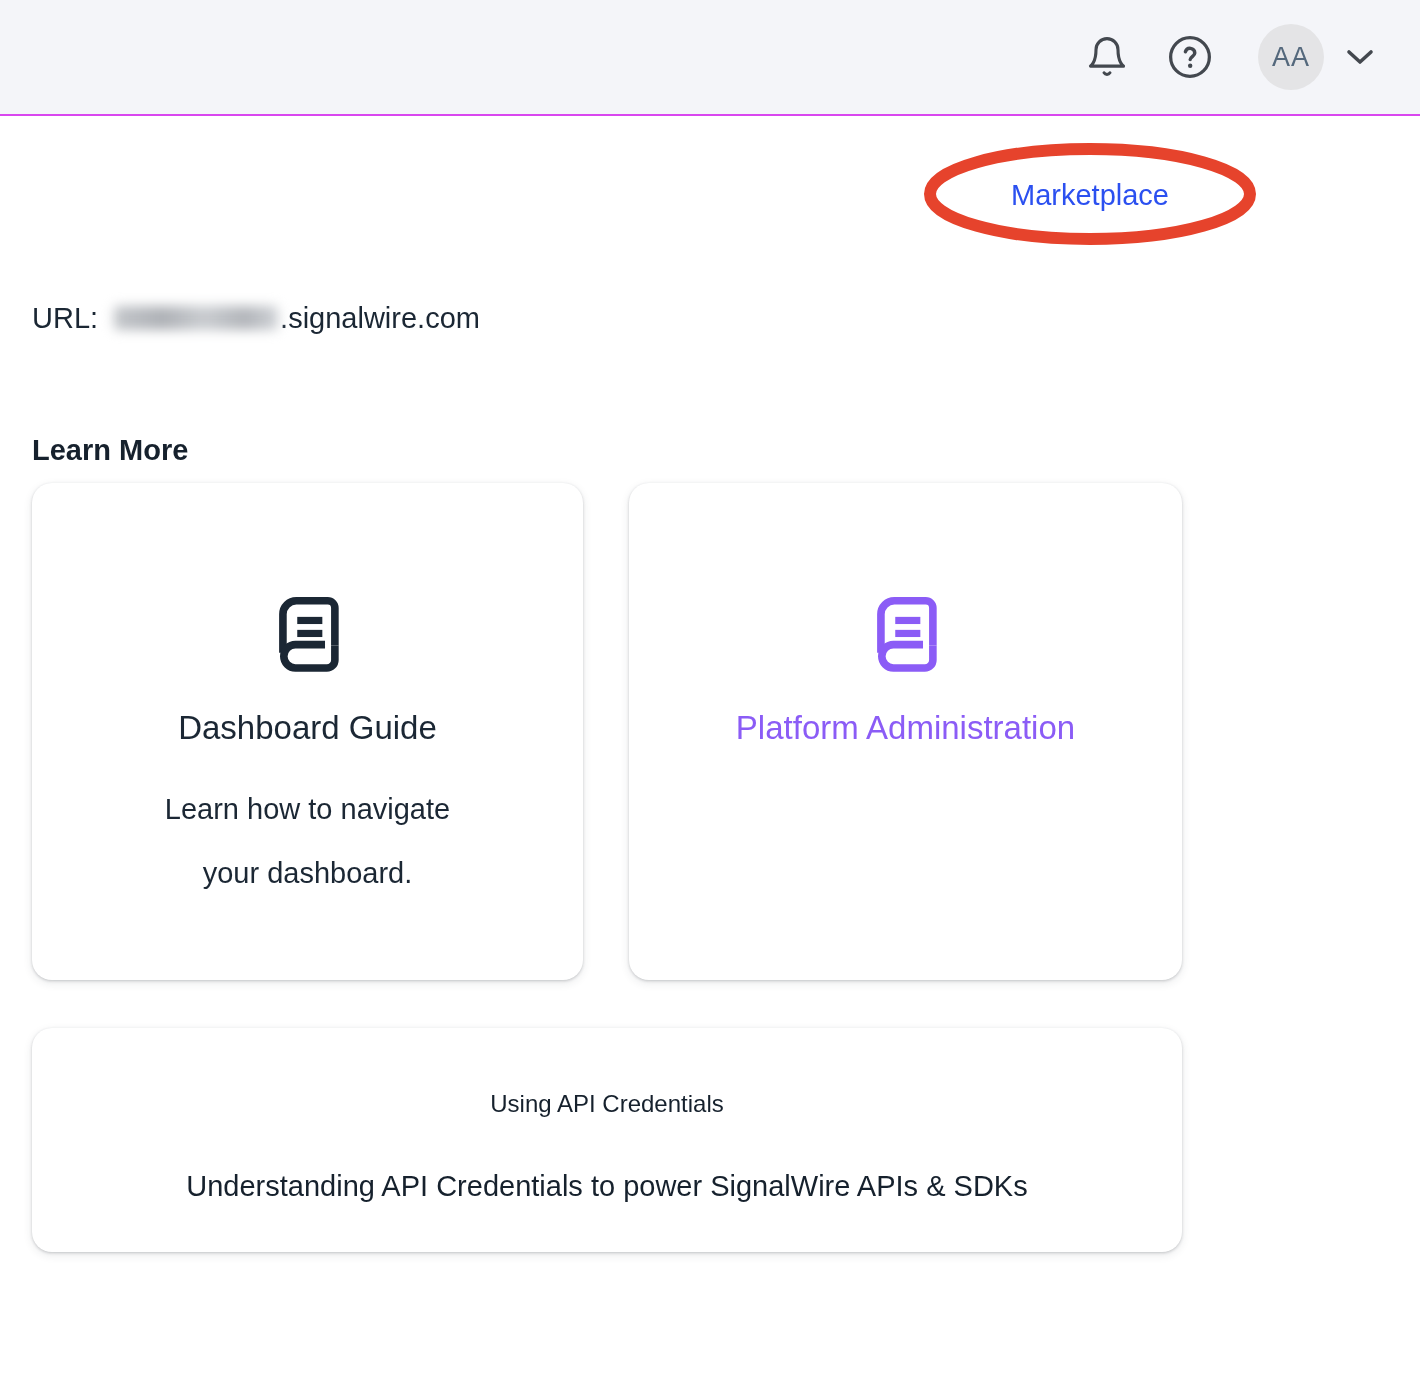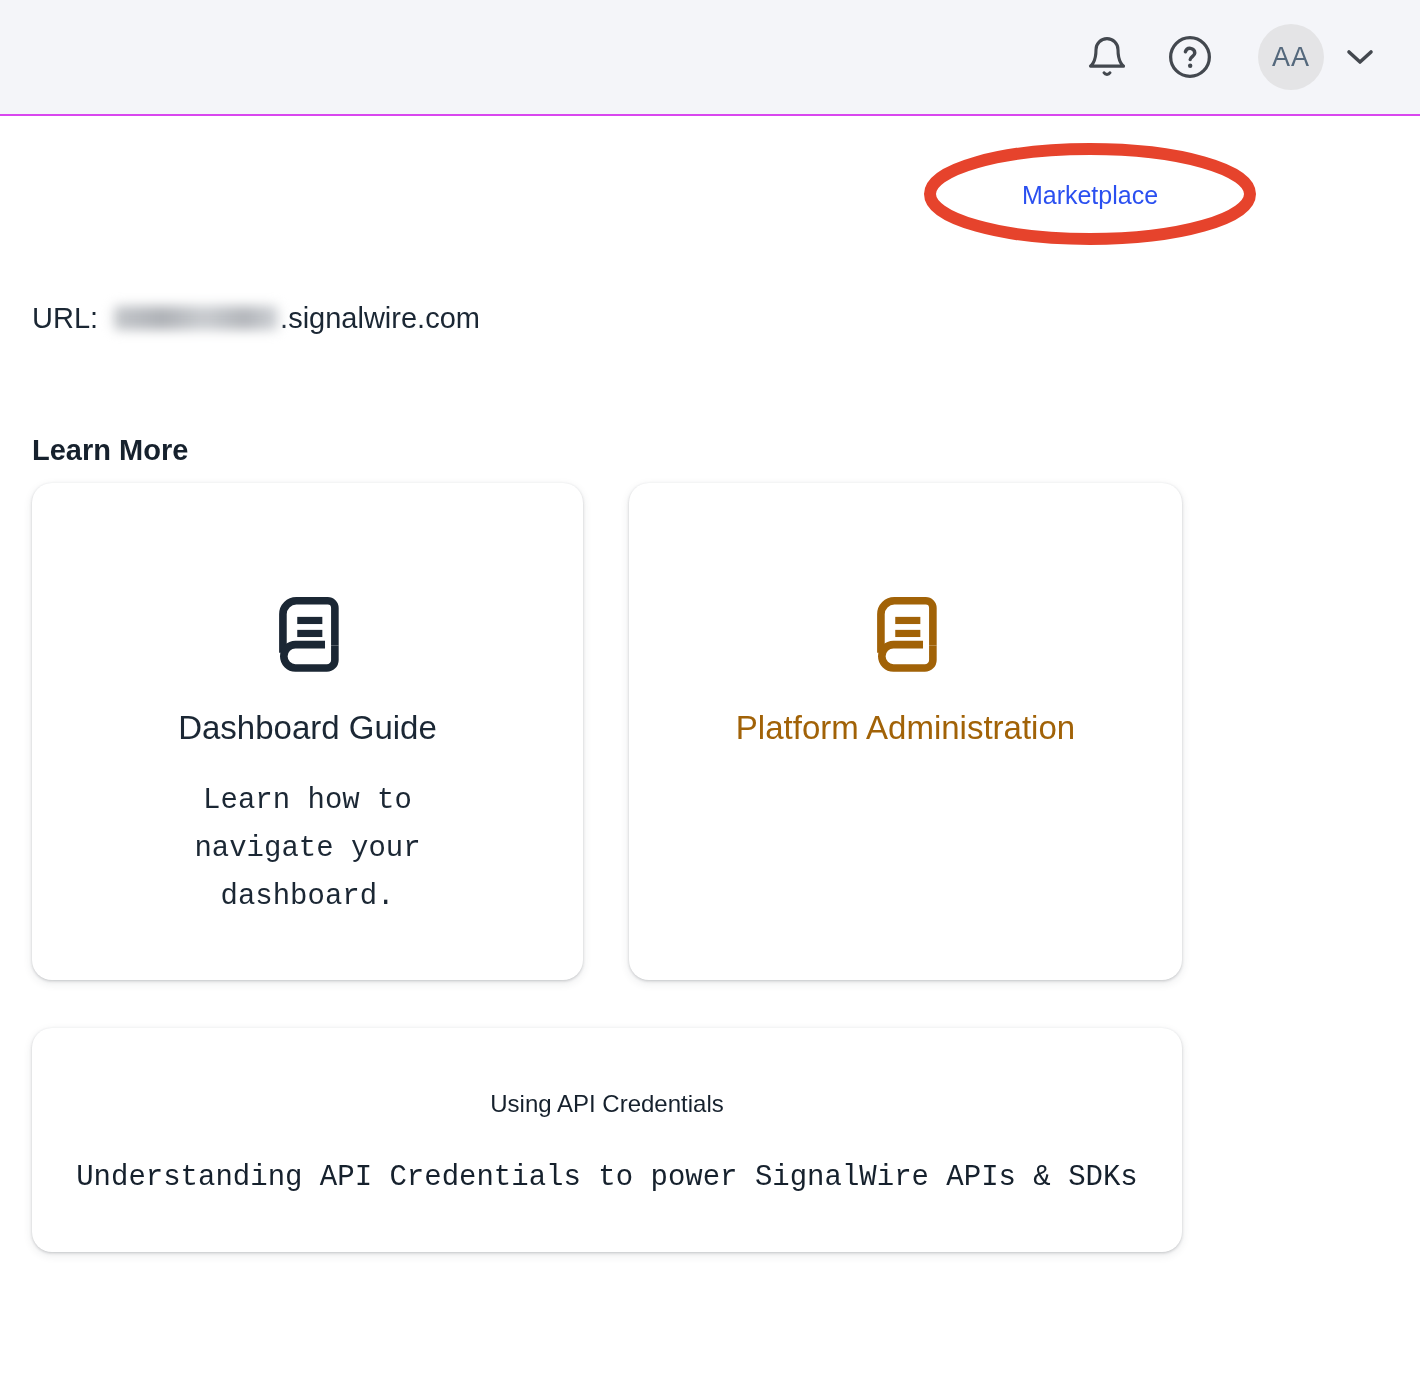"Marketplace" .marketplace-link { font-size: 25px -> 29px }
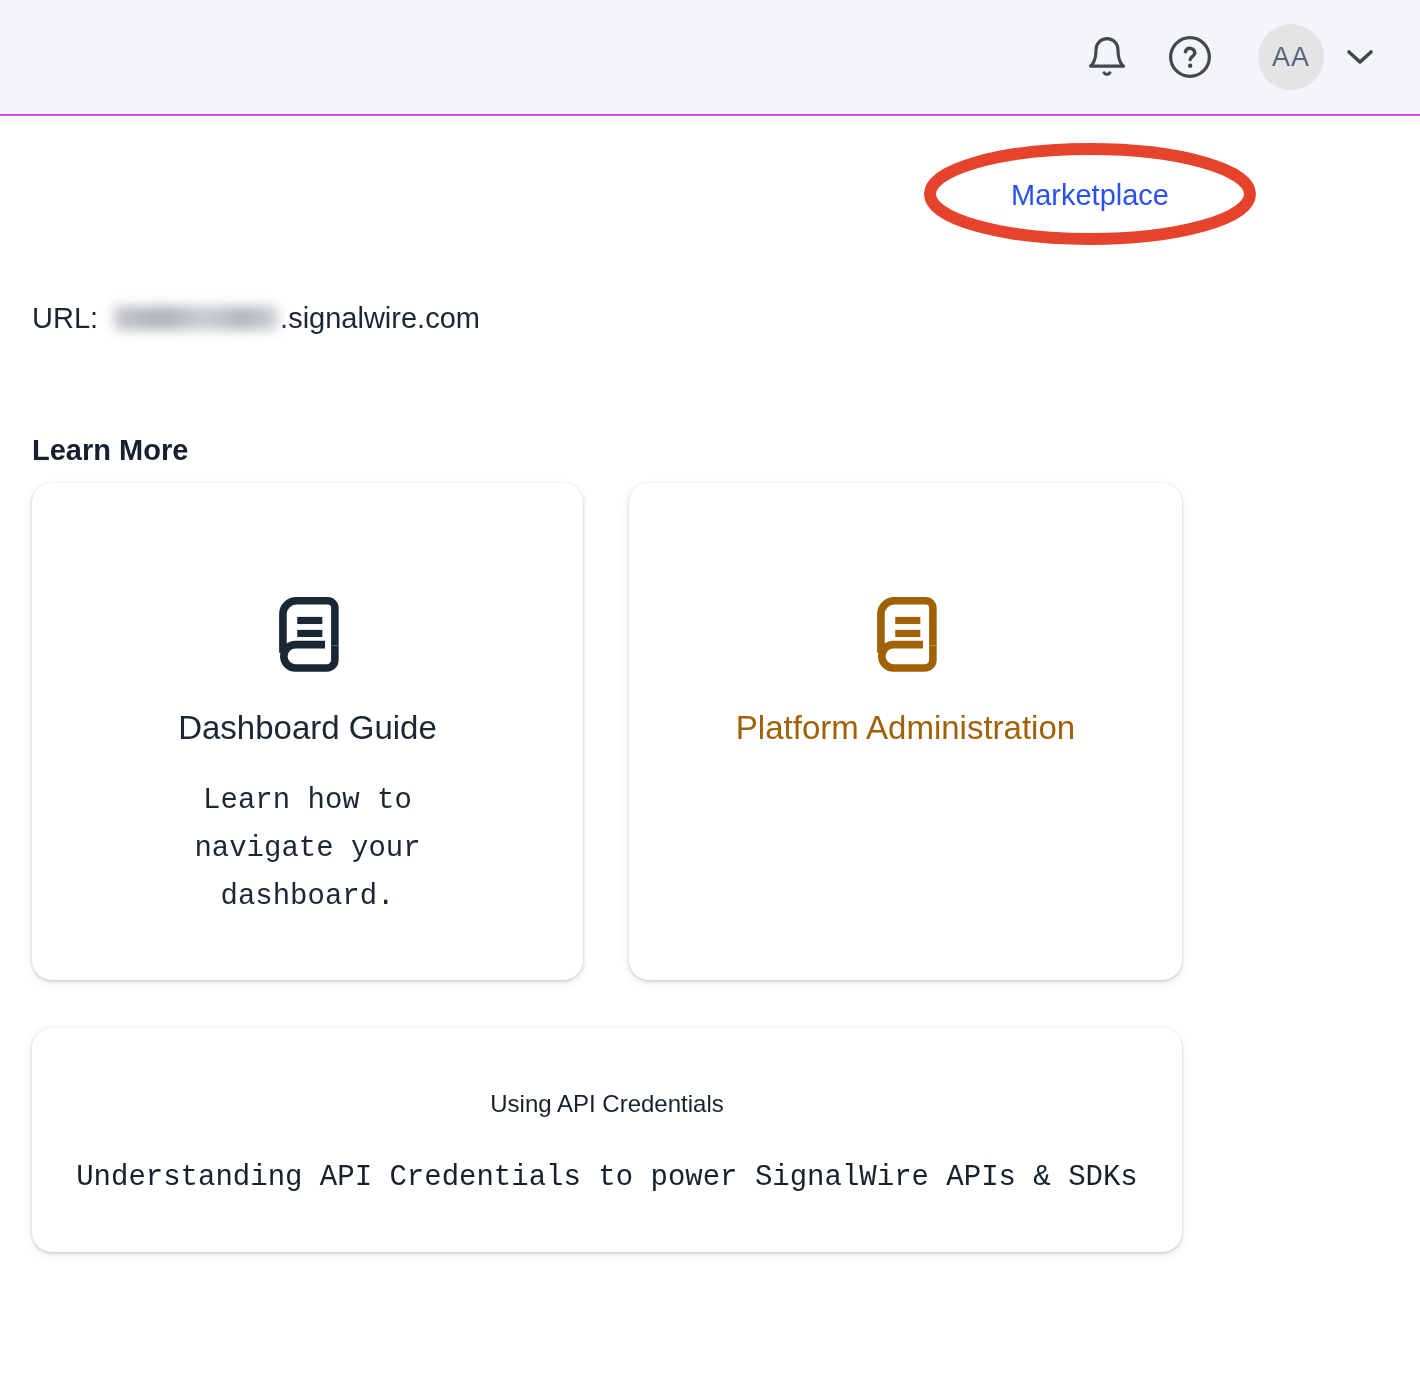"Platform Administration" .card-blue { color: #a16207 -> #8b5cf6 }
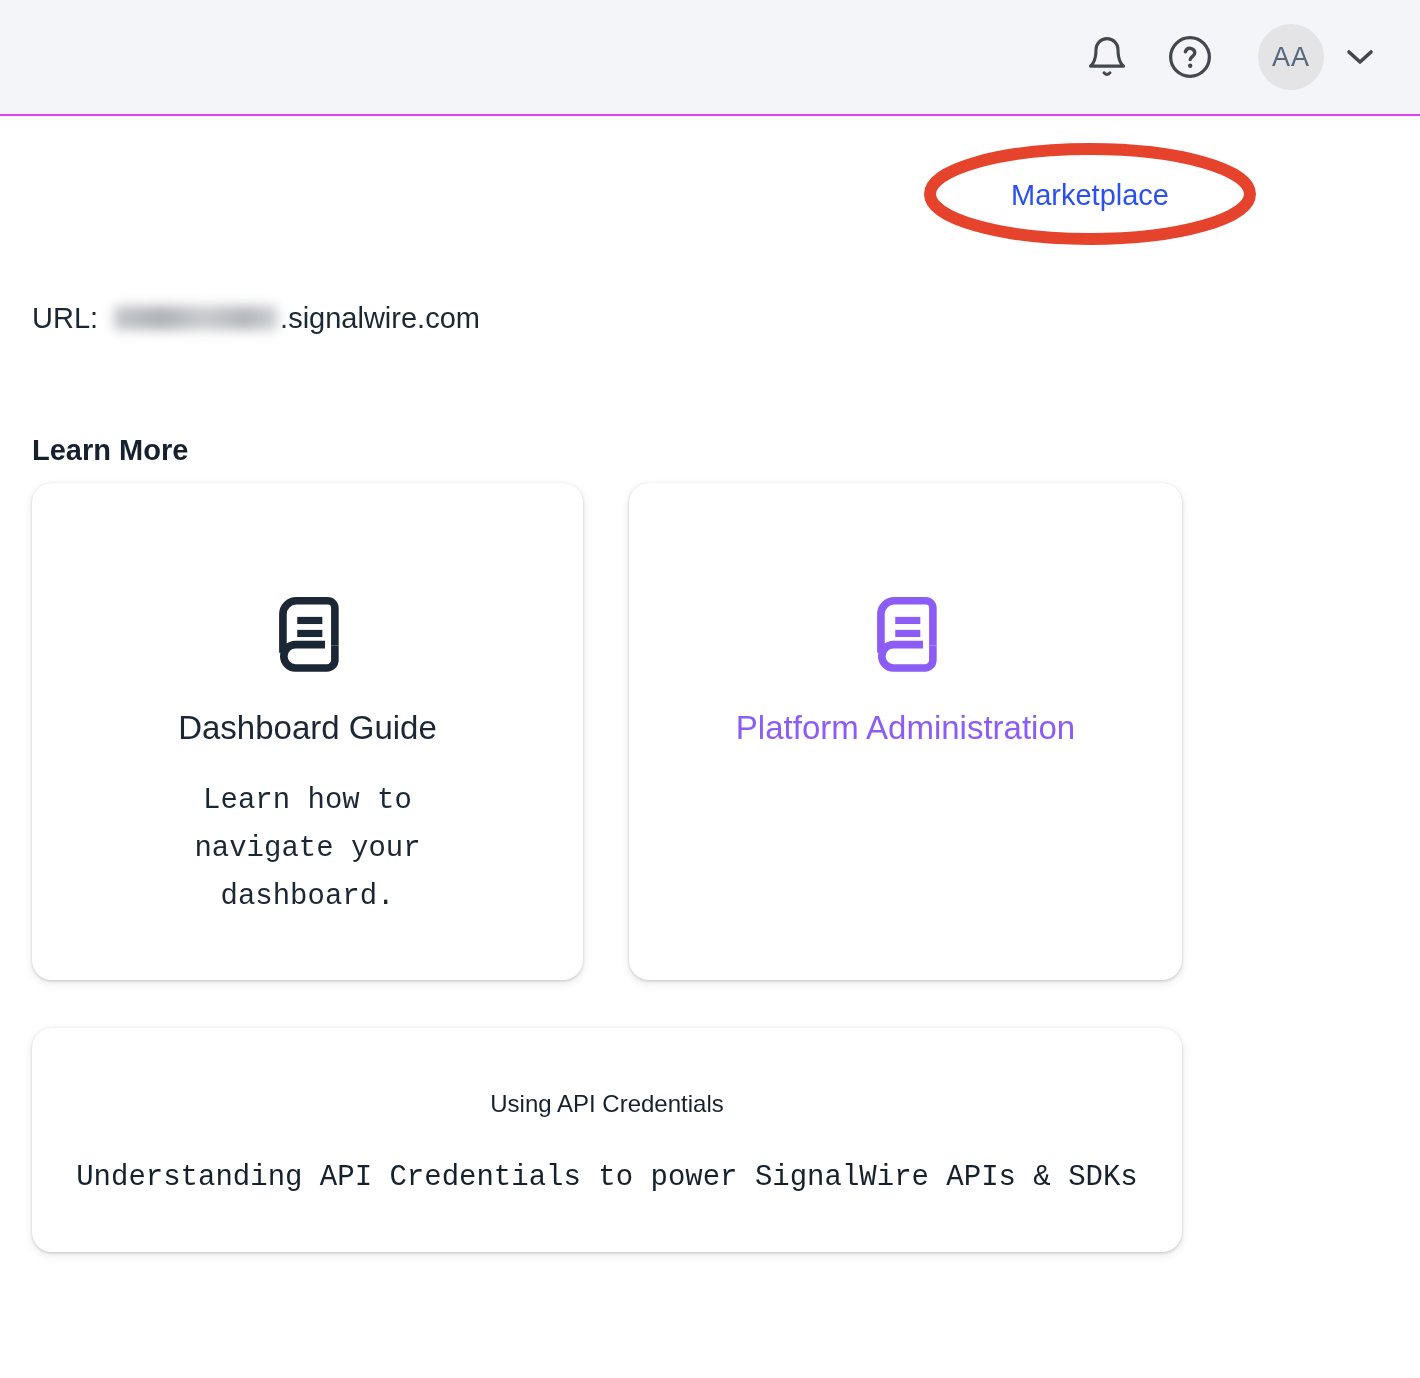"Learn how to navigate your" .card-desc { font-family: Liberation Mono, monospace -> none; line-height: 48px -> 64px }
